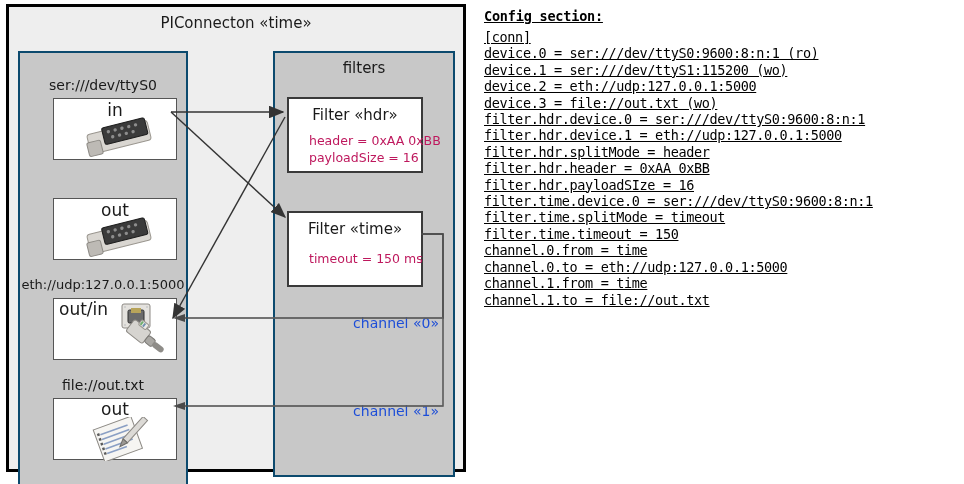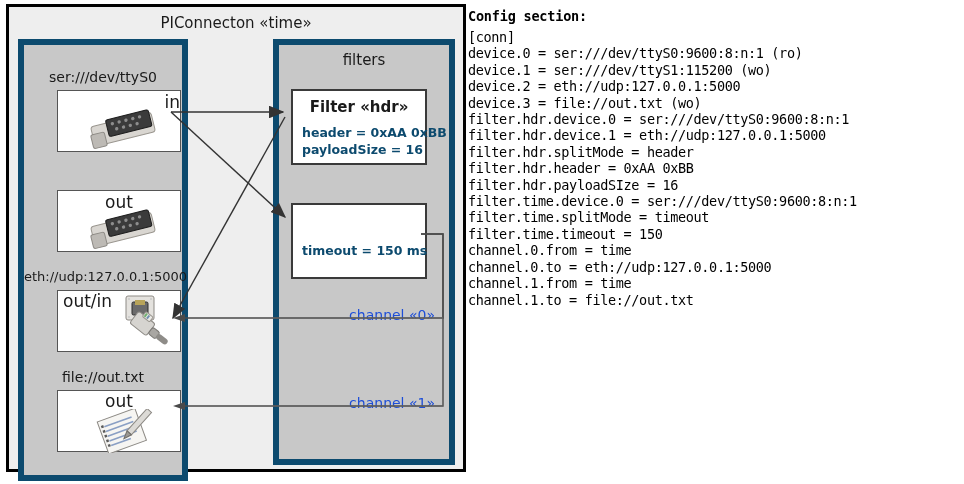"Config section:" #config { left: 468px -> 484px; text-decoration: none -> underline }
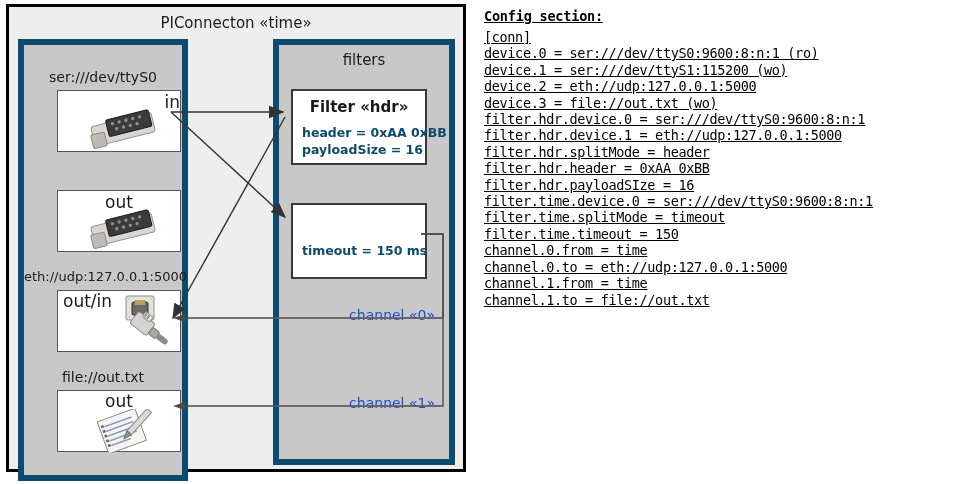"filters" .panel { border: 6px solid #0c4a6e -> 2px solid #0c4a6e; margin-top: none -> 12px }
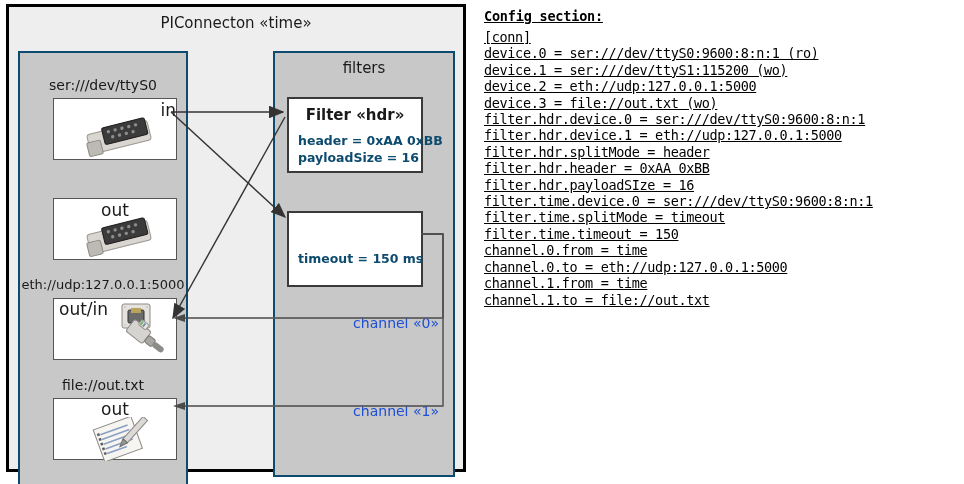"in" div.dev-io { text-align: right -> center }
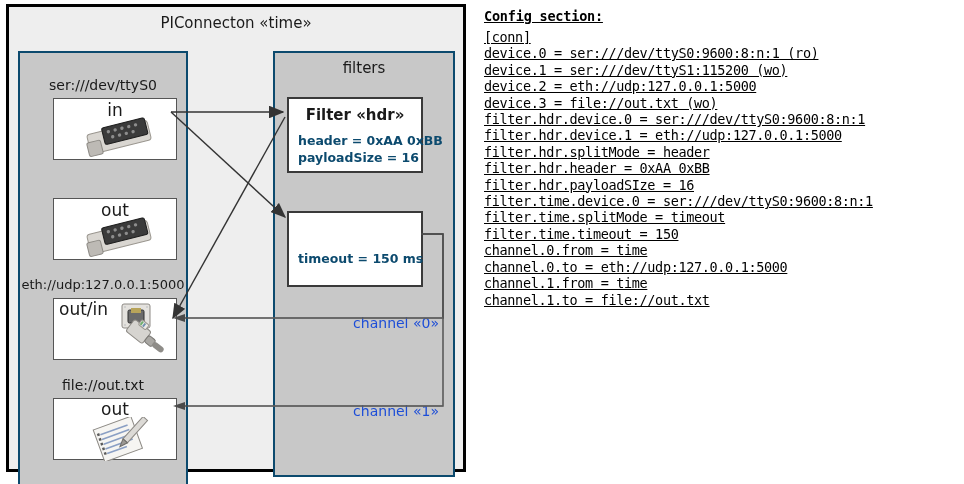"Filter «hdr»" .filter-box { font-weight: bold -> none }
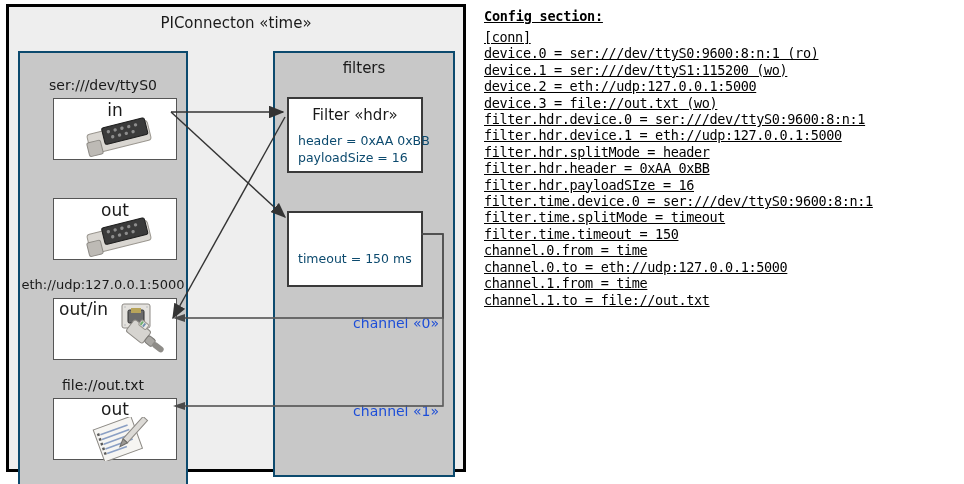"header = 0xAA 0xBB" .filter-attr { color: #0c4a6e -> #be185d; left: 9px -> 20px }
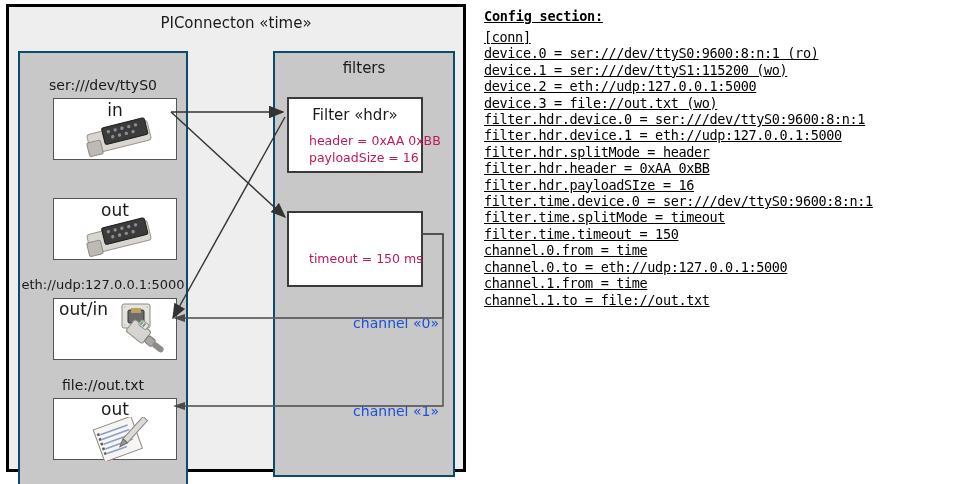"Filter «time»" div.filter-name { html: none -> <div>Filter «time»</div> }
